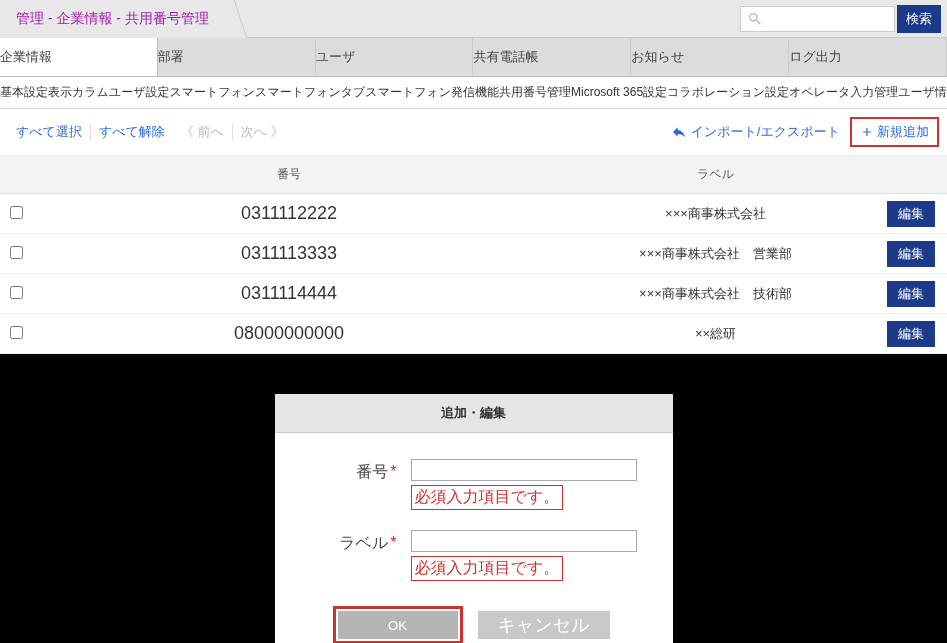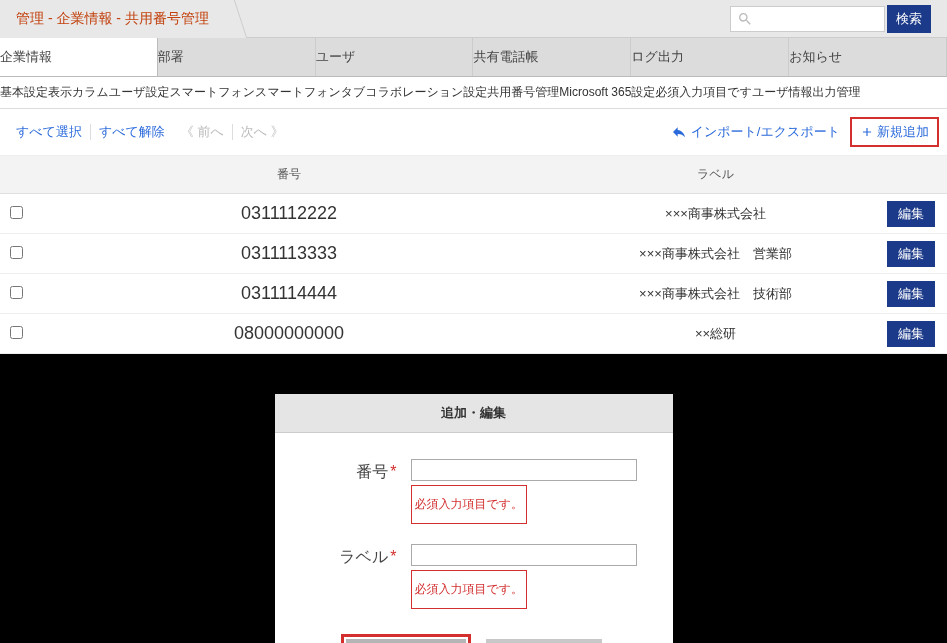"管理 - 企業情報 - 共用番号管理" .breadcrumb-shape { color: #c2410c -> #a21caf }
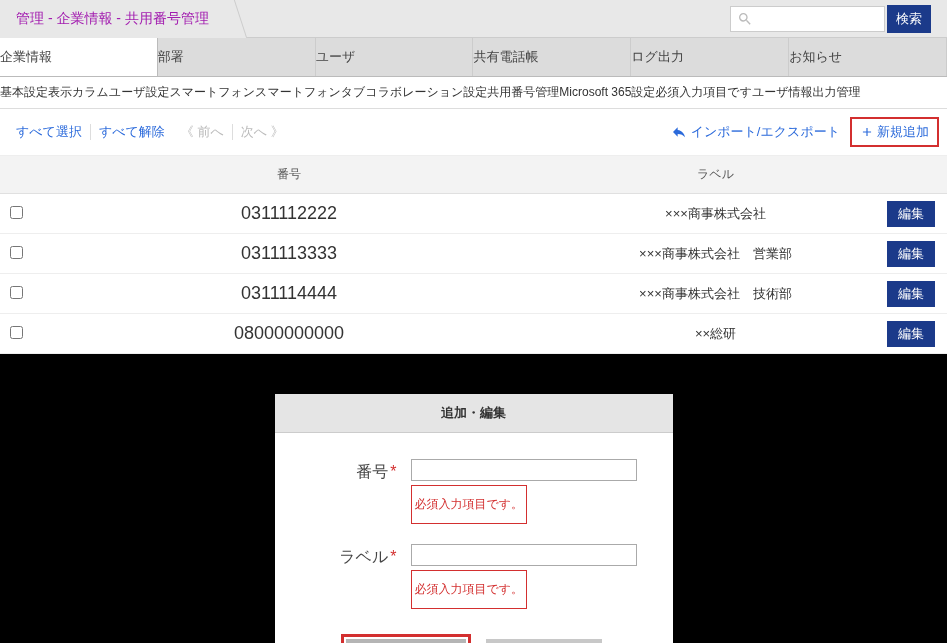"検索" .search-wrap { padding-right: 16px -> 6px }
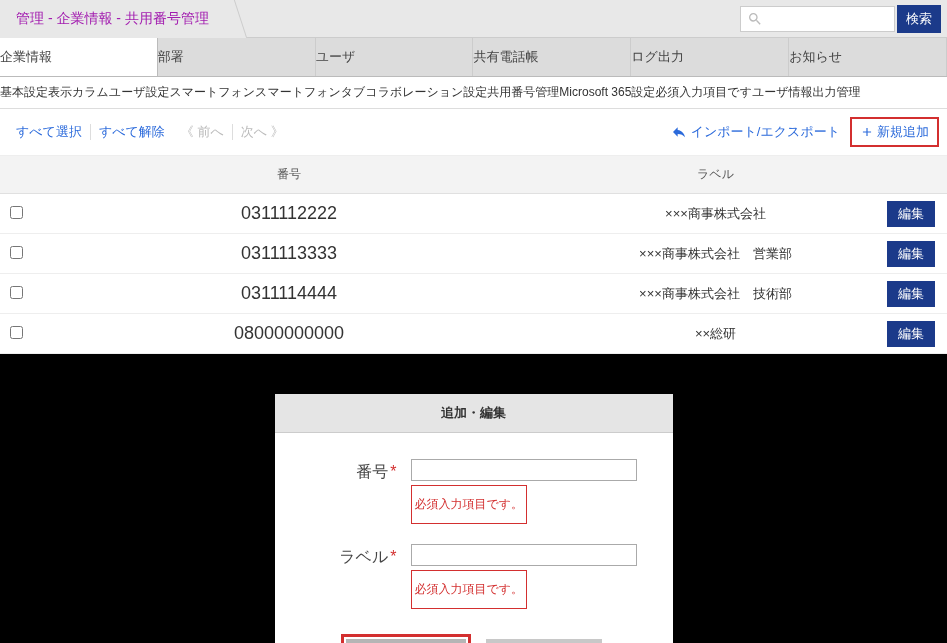"ログ出力" div.tab { order: before "お知らせ" -> after "お知らせ" }
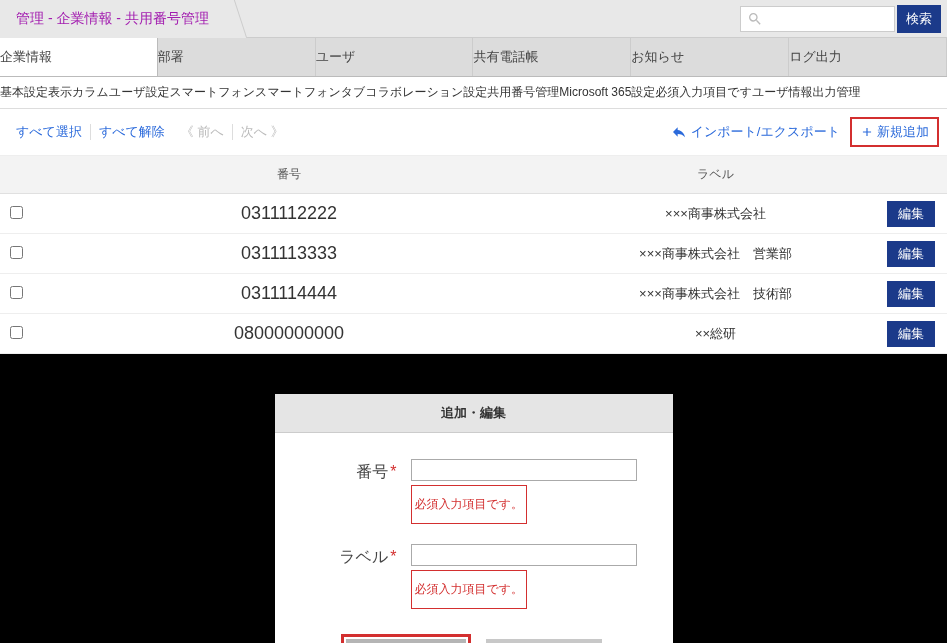"コラボレーション設定" span.subtab { text: コラボレーション設定 -> スマートフォン発信機能 }
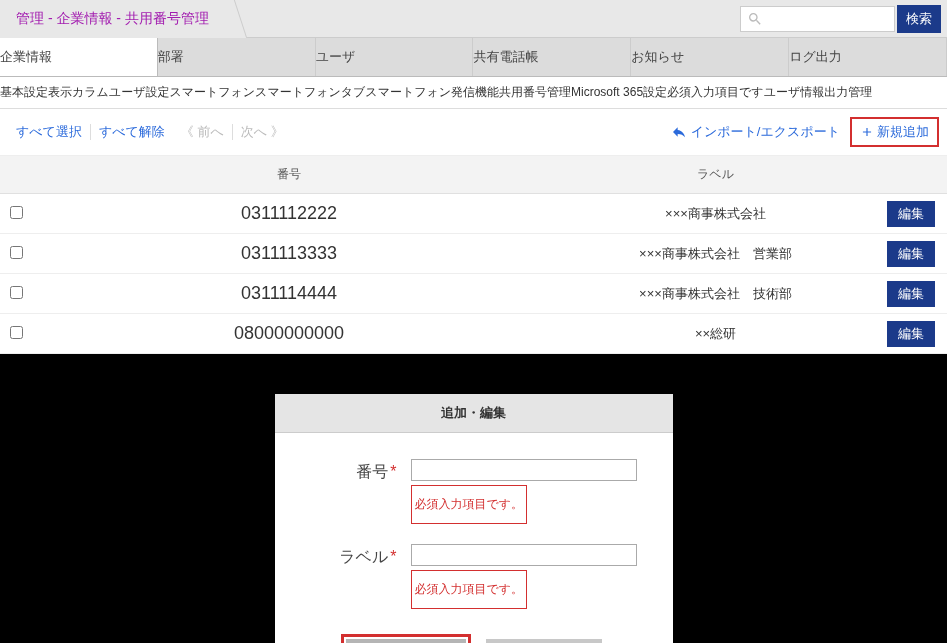"コラボレーション設定" span.subtab { html: none -> <span>コラボレーション設定</span> }
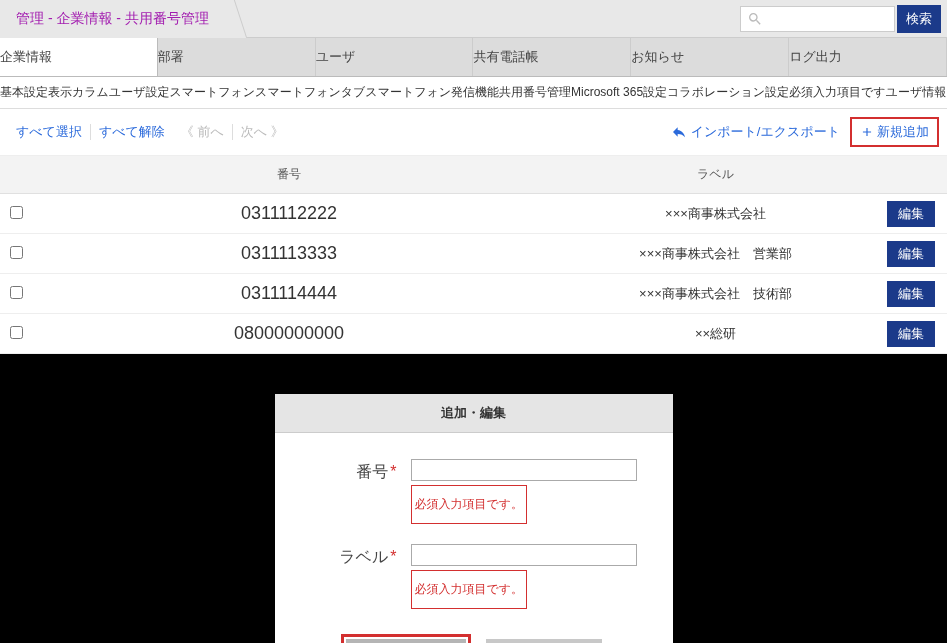"必須入力項目です" span.subtab { text: 必須入力項目です -> オペレータ入力管理 }
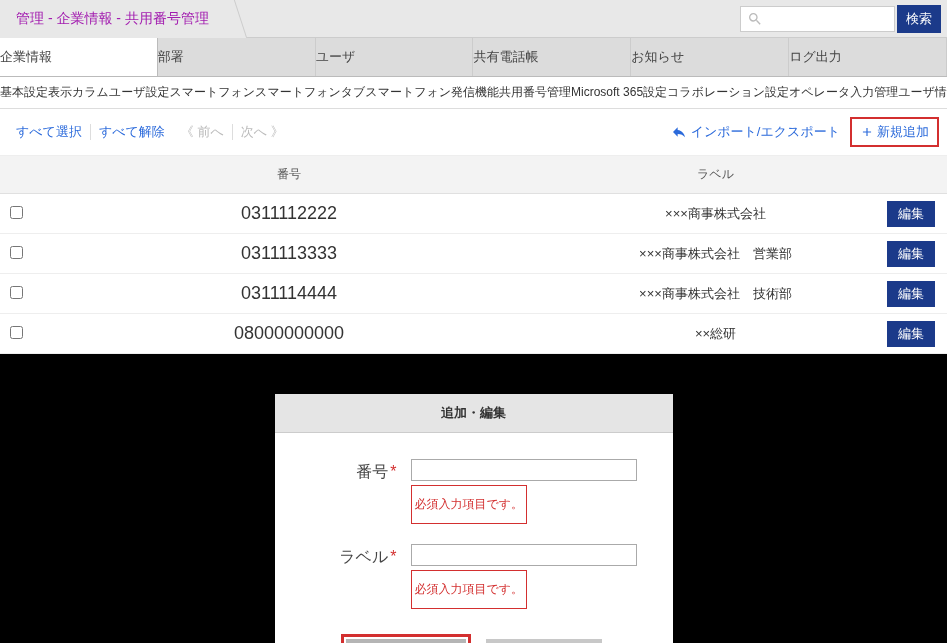"必須入力項目です。" .err { font-size: 12px -> 16px; padding: 10px 3px -> 1px 3px }
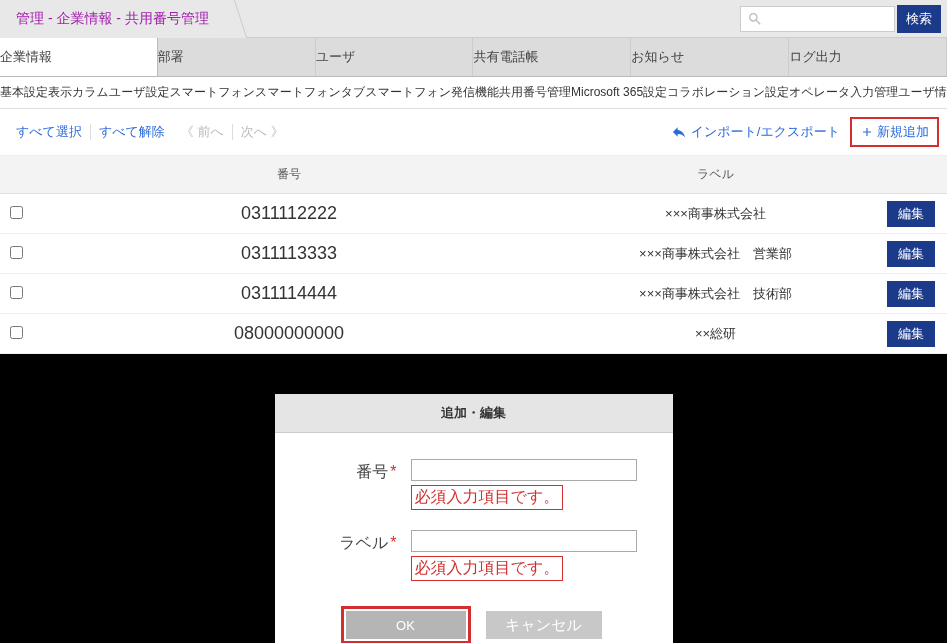"キャンセル" .cancel-btn { font-size: 15px -> 18px; width: 116px -> 132px }
